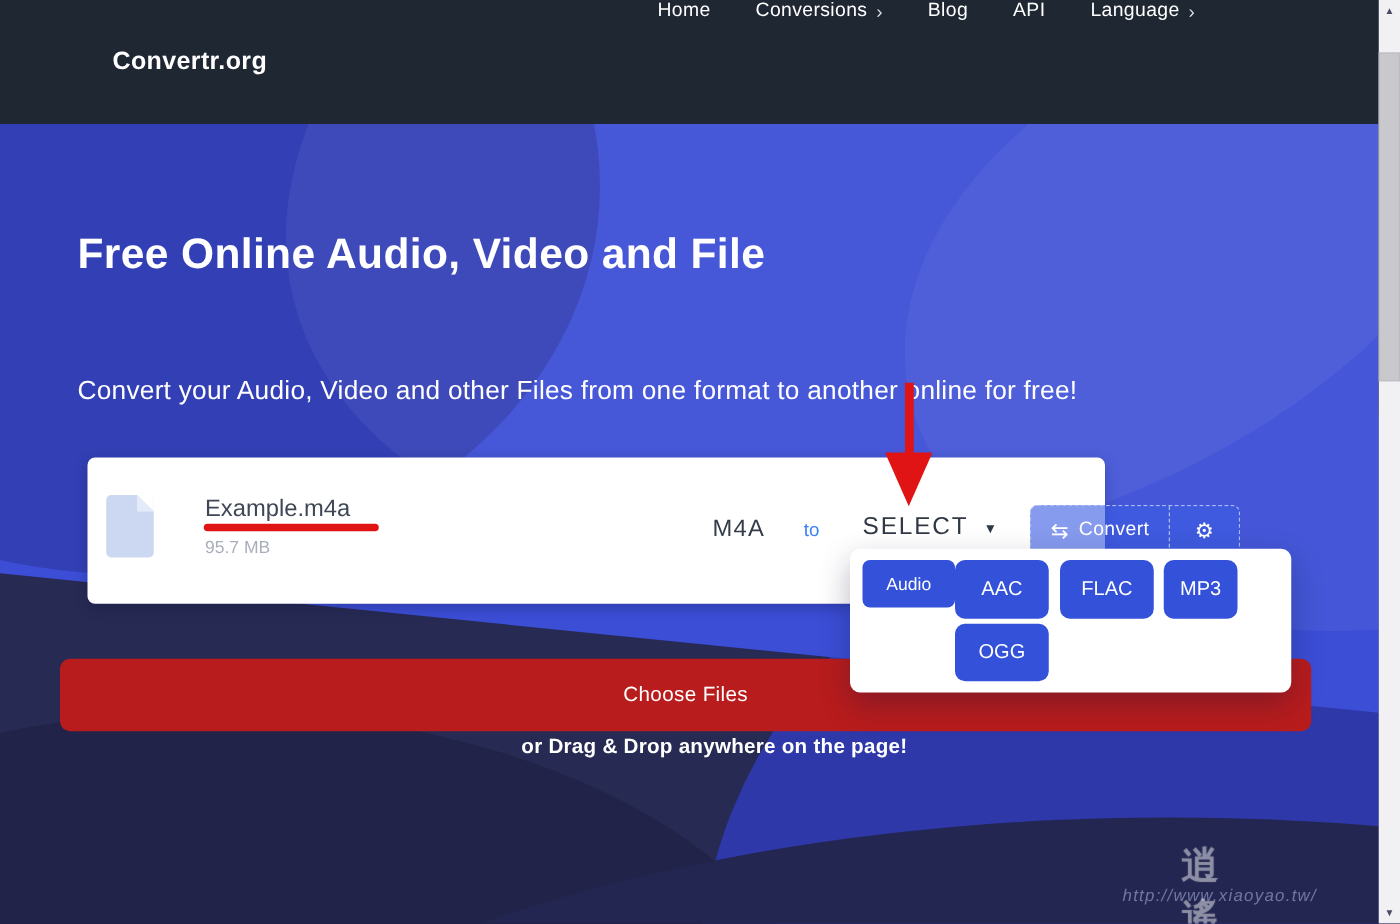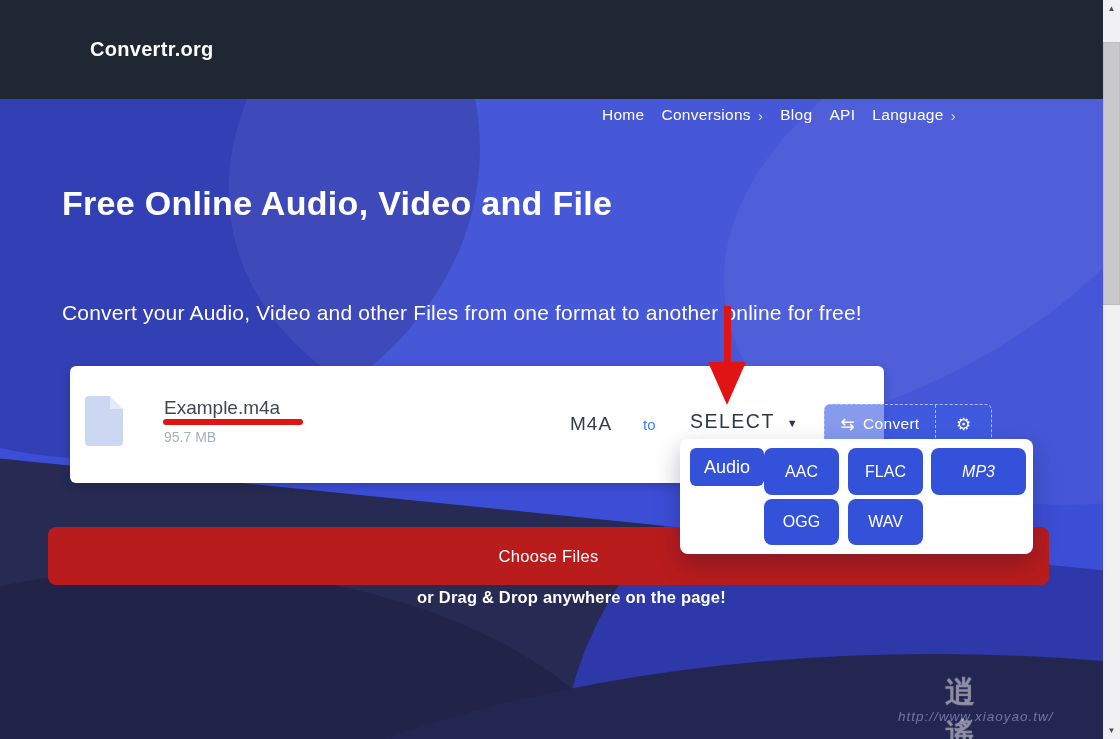"Home" .nav-list { align-items: flex-end -> flex-start; gap: 17px -> 36px }
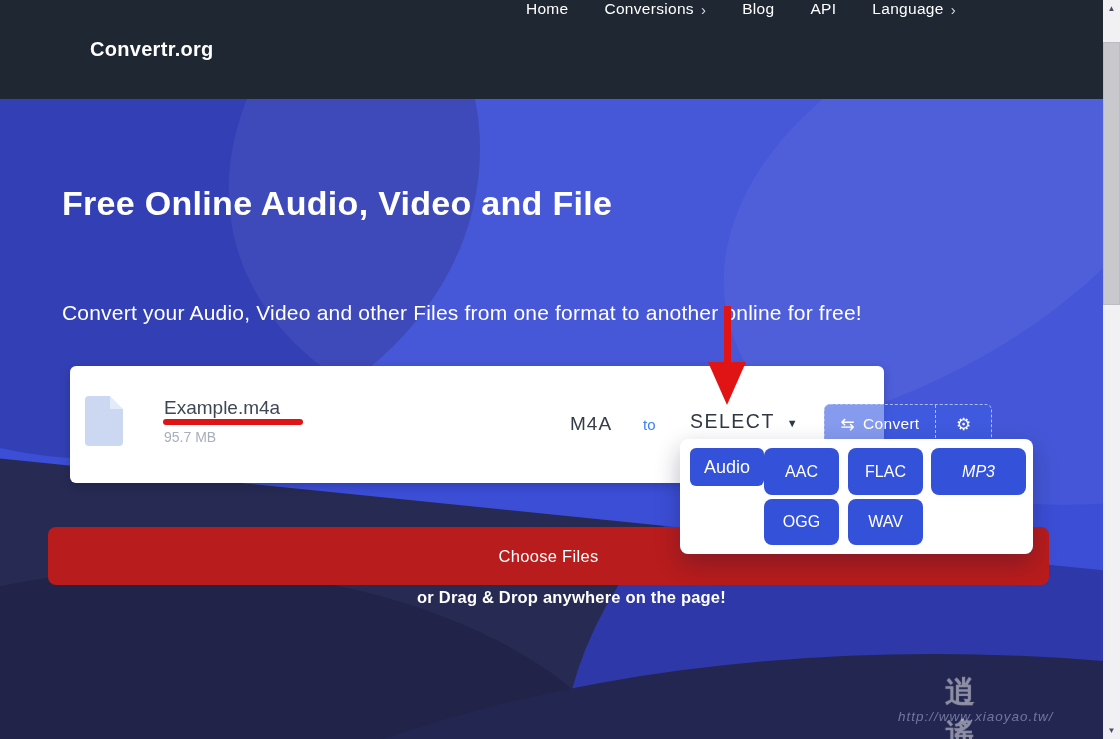"Audio" .dd-audio { font-size: 18px -> 14px }
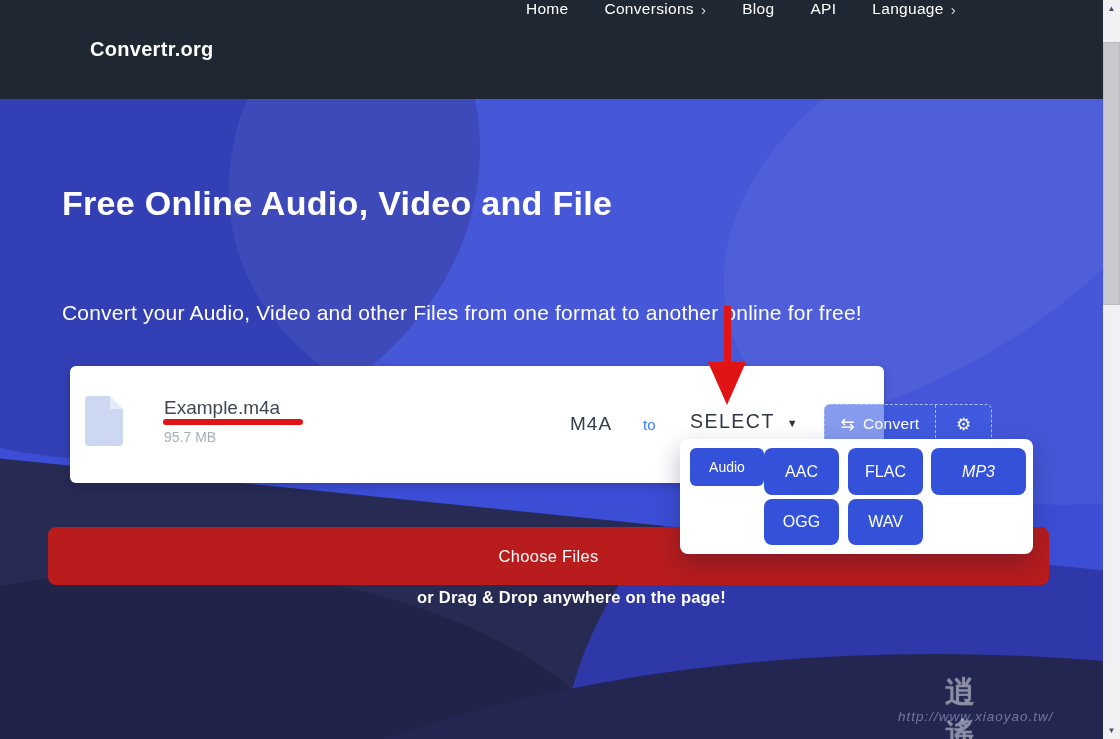"MP3" .dd-mp3 { font-style: italic -> none; width: 95px -> 59px }
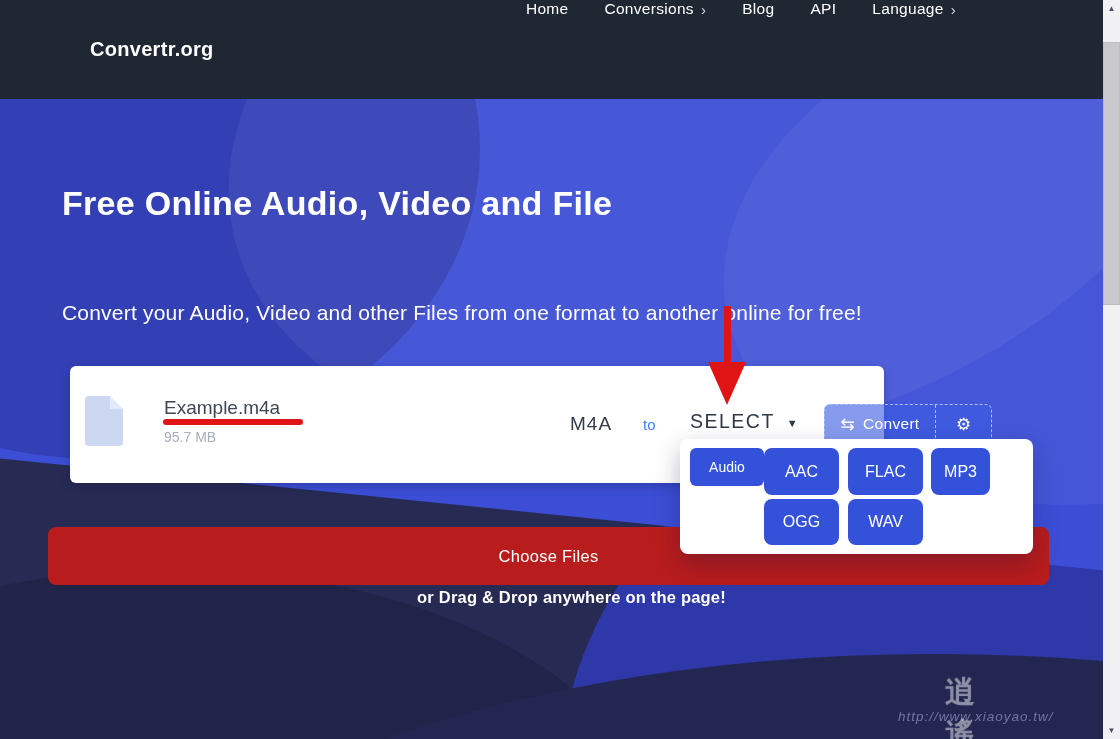"WAV" button.dd-btn { html: <button>WAV</button> -> none }
